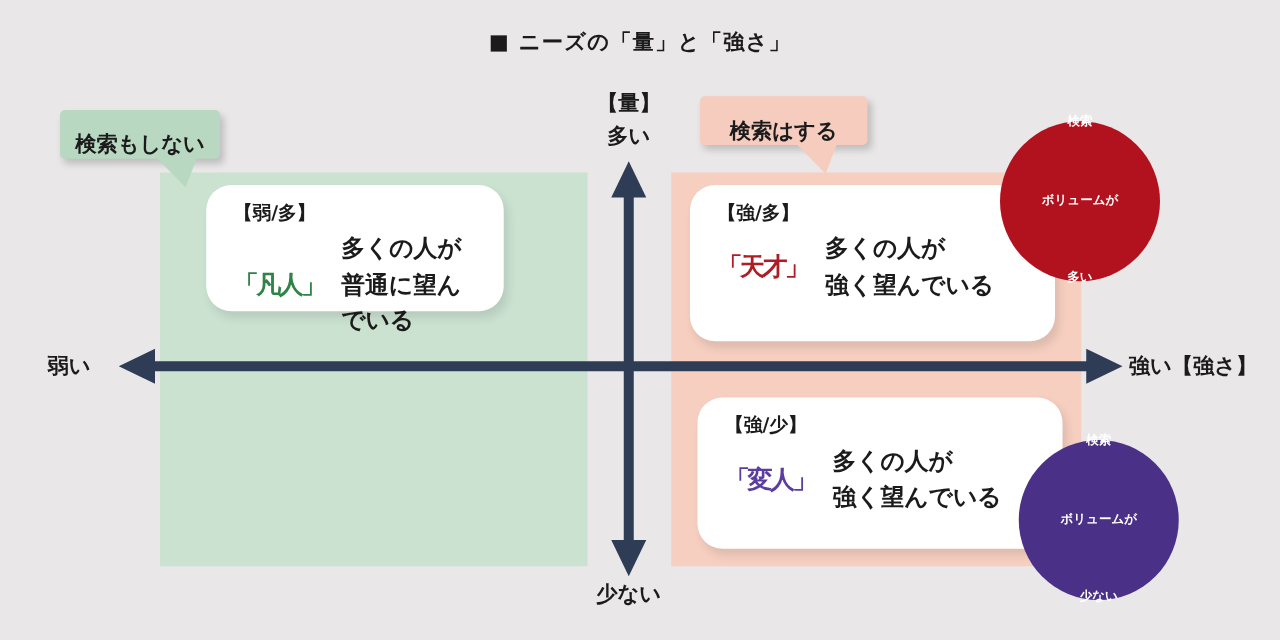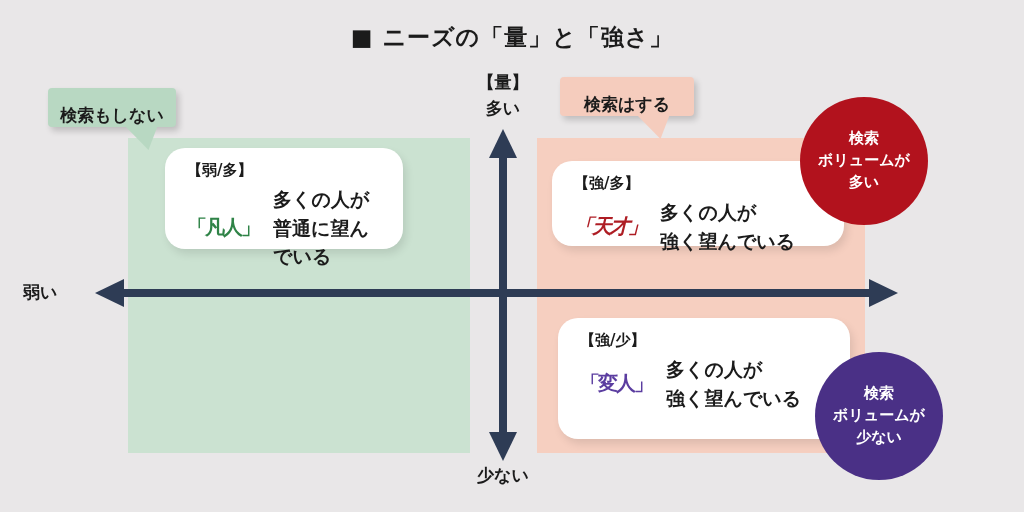"■ ニーズの「量」と「強さ」" .title { font-size: 23px -> 17px }
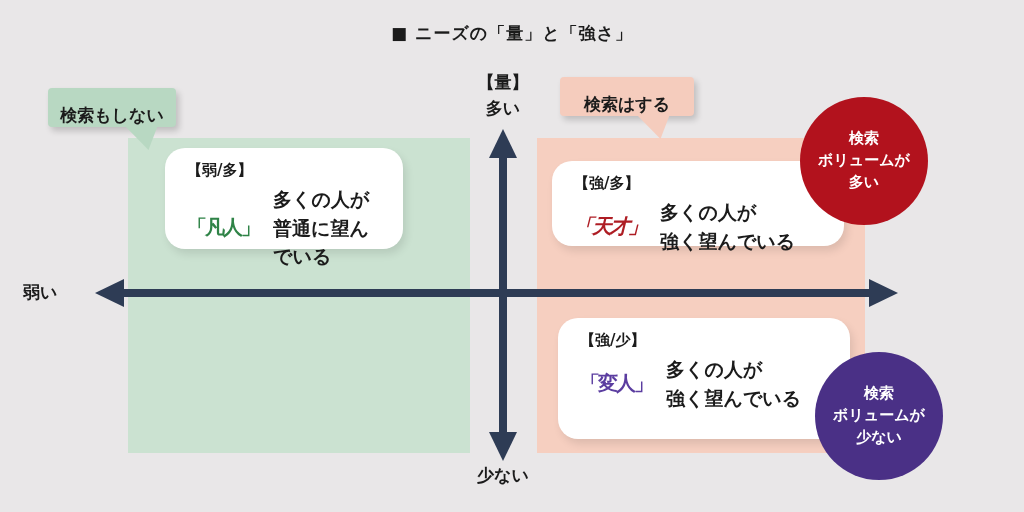"検索" .badge { font-size: 15px -> 10px; gap: none -> 48px }
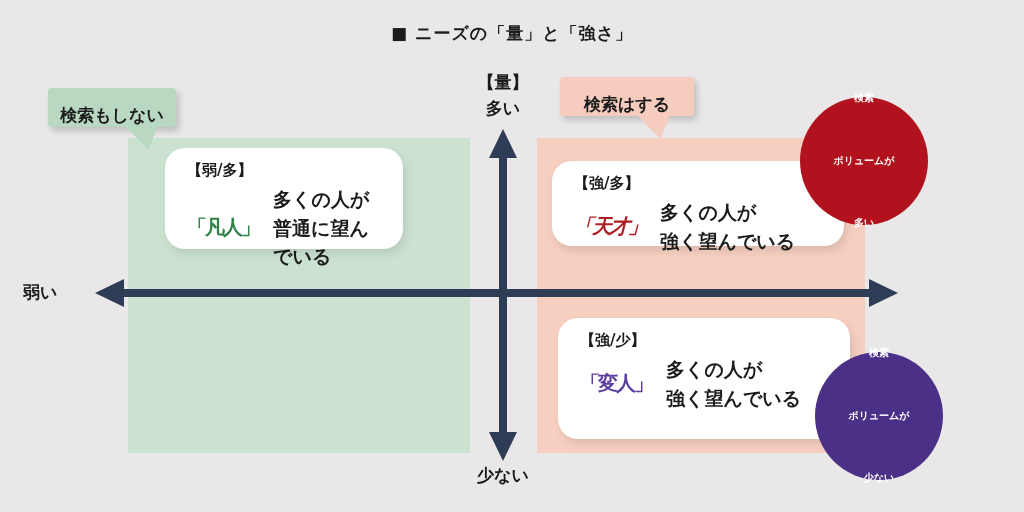"【強/多】" .card-tensai { height: 85px -> 125px; margin-top: 13px -> none }
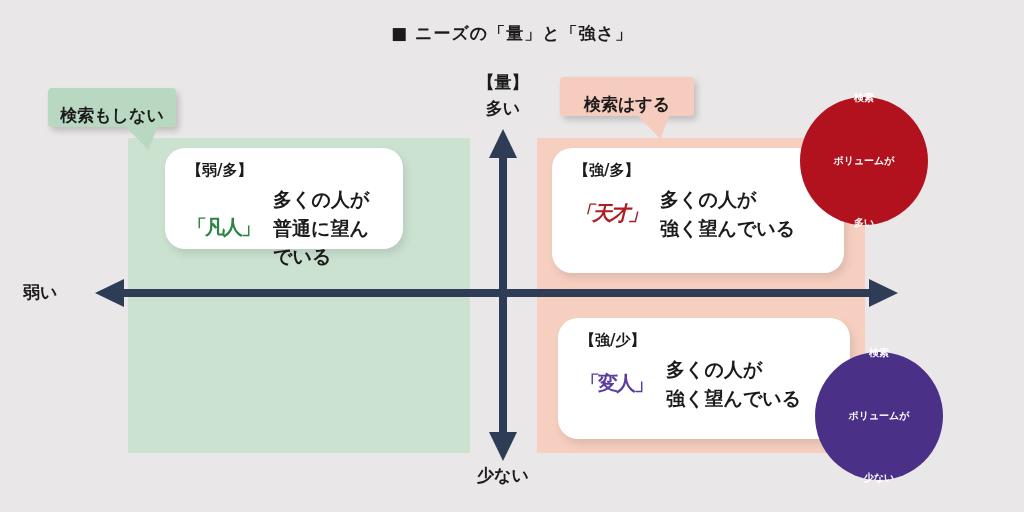"「天才」" .term-red { font-style: italic -> none }
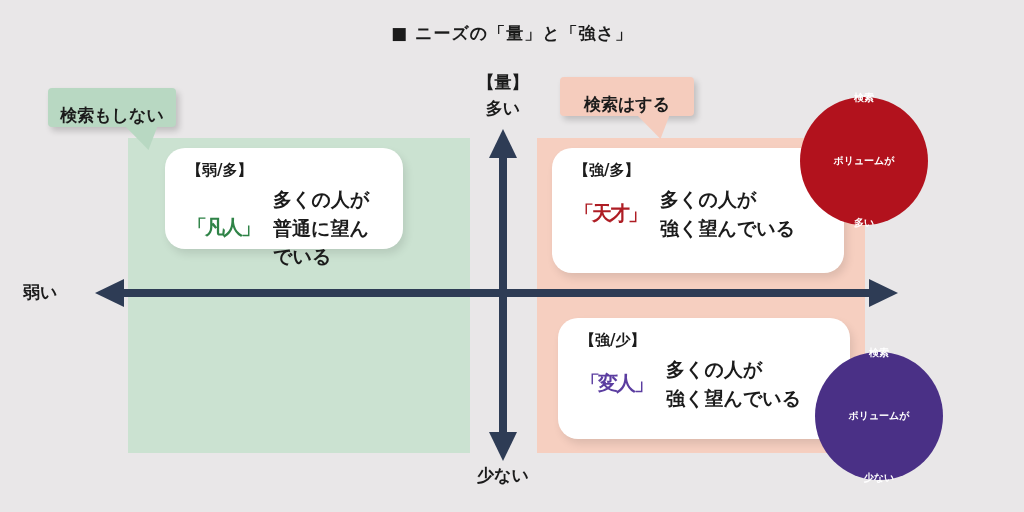"弱い" .lbl-weak { left: 23px -> 38px }
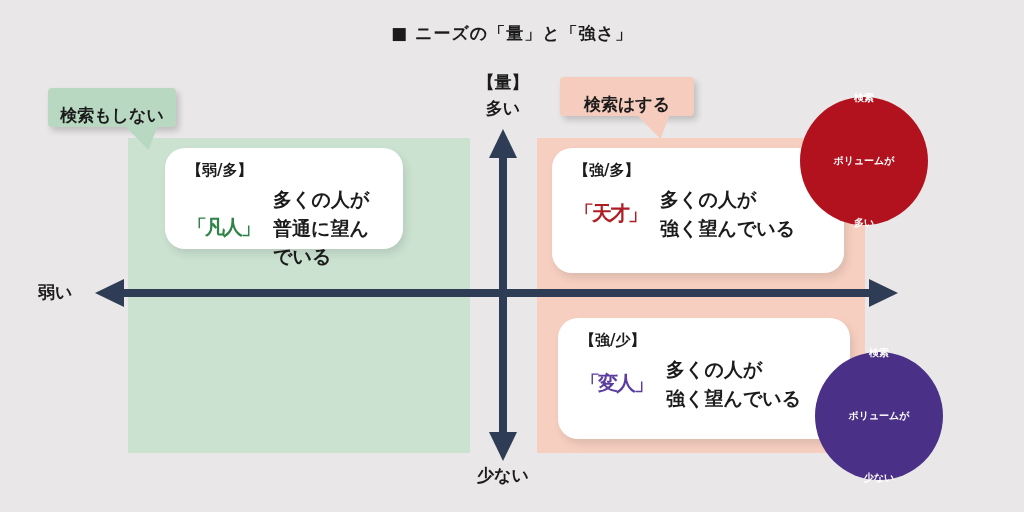"強い【強さ】" div.axis-label { html: none -> <div>強い【強さ】</div> }
